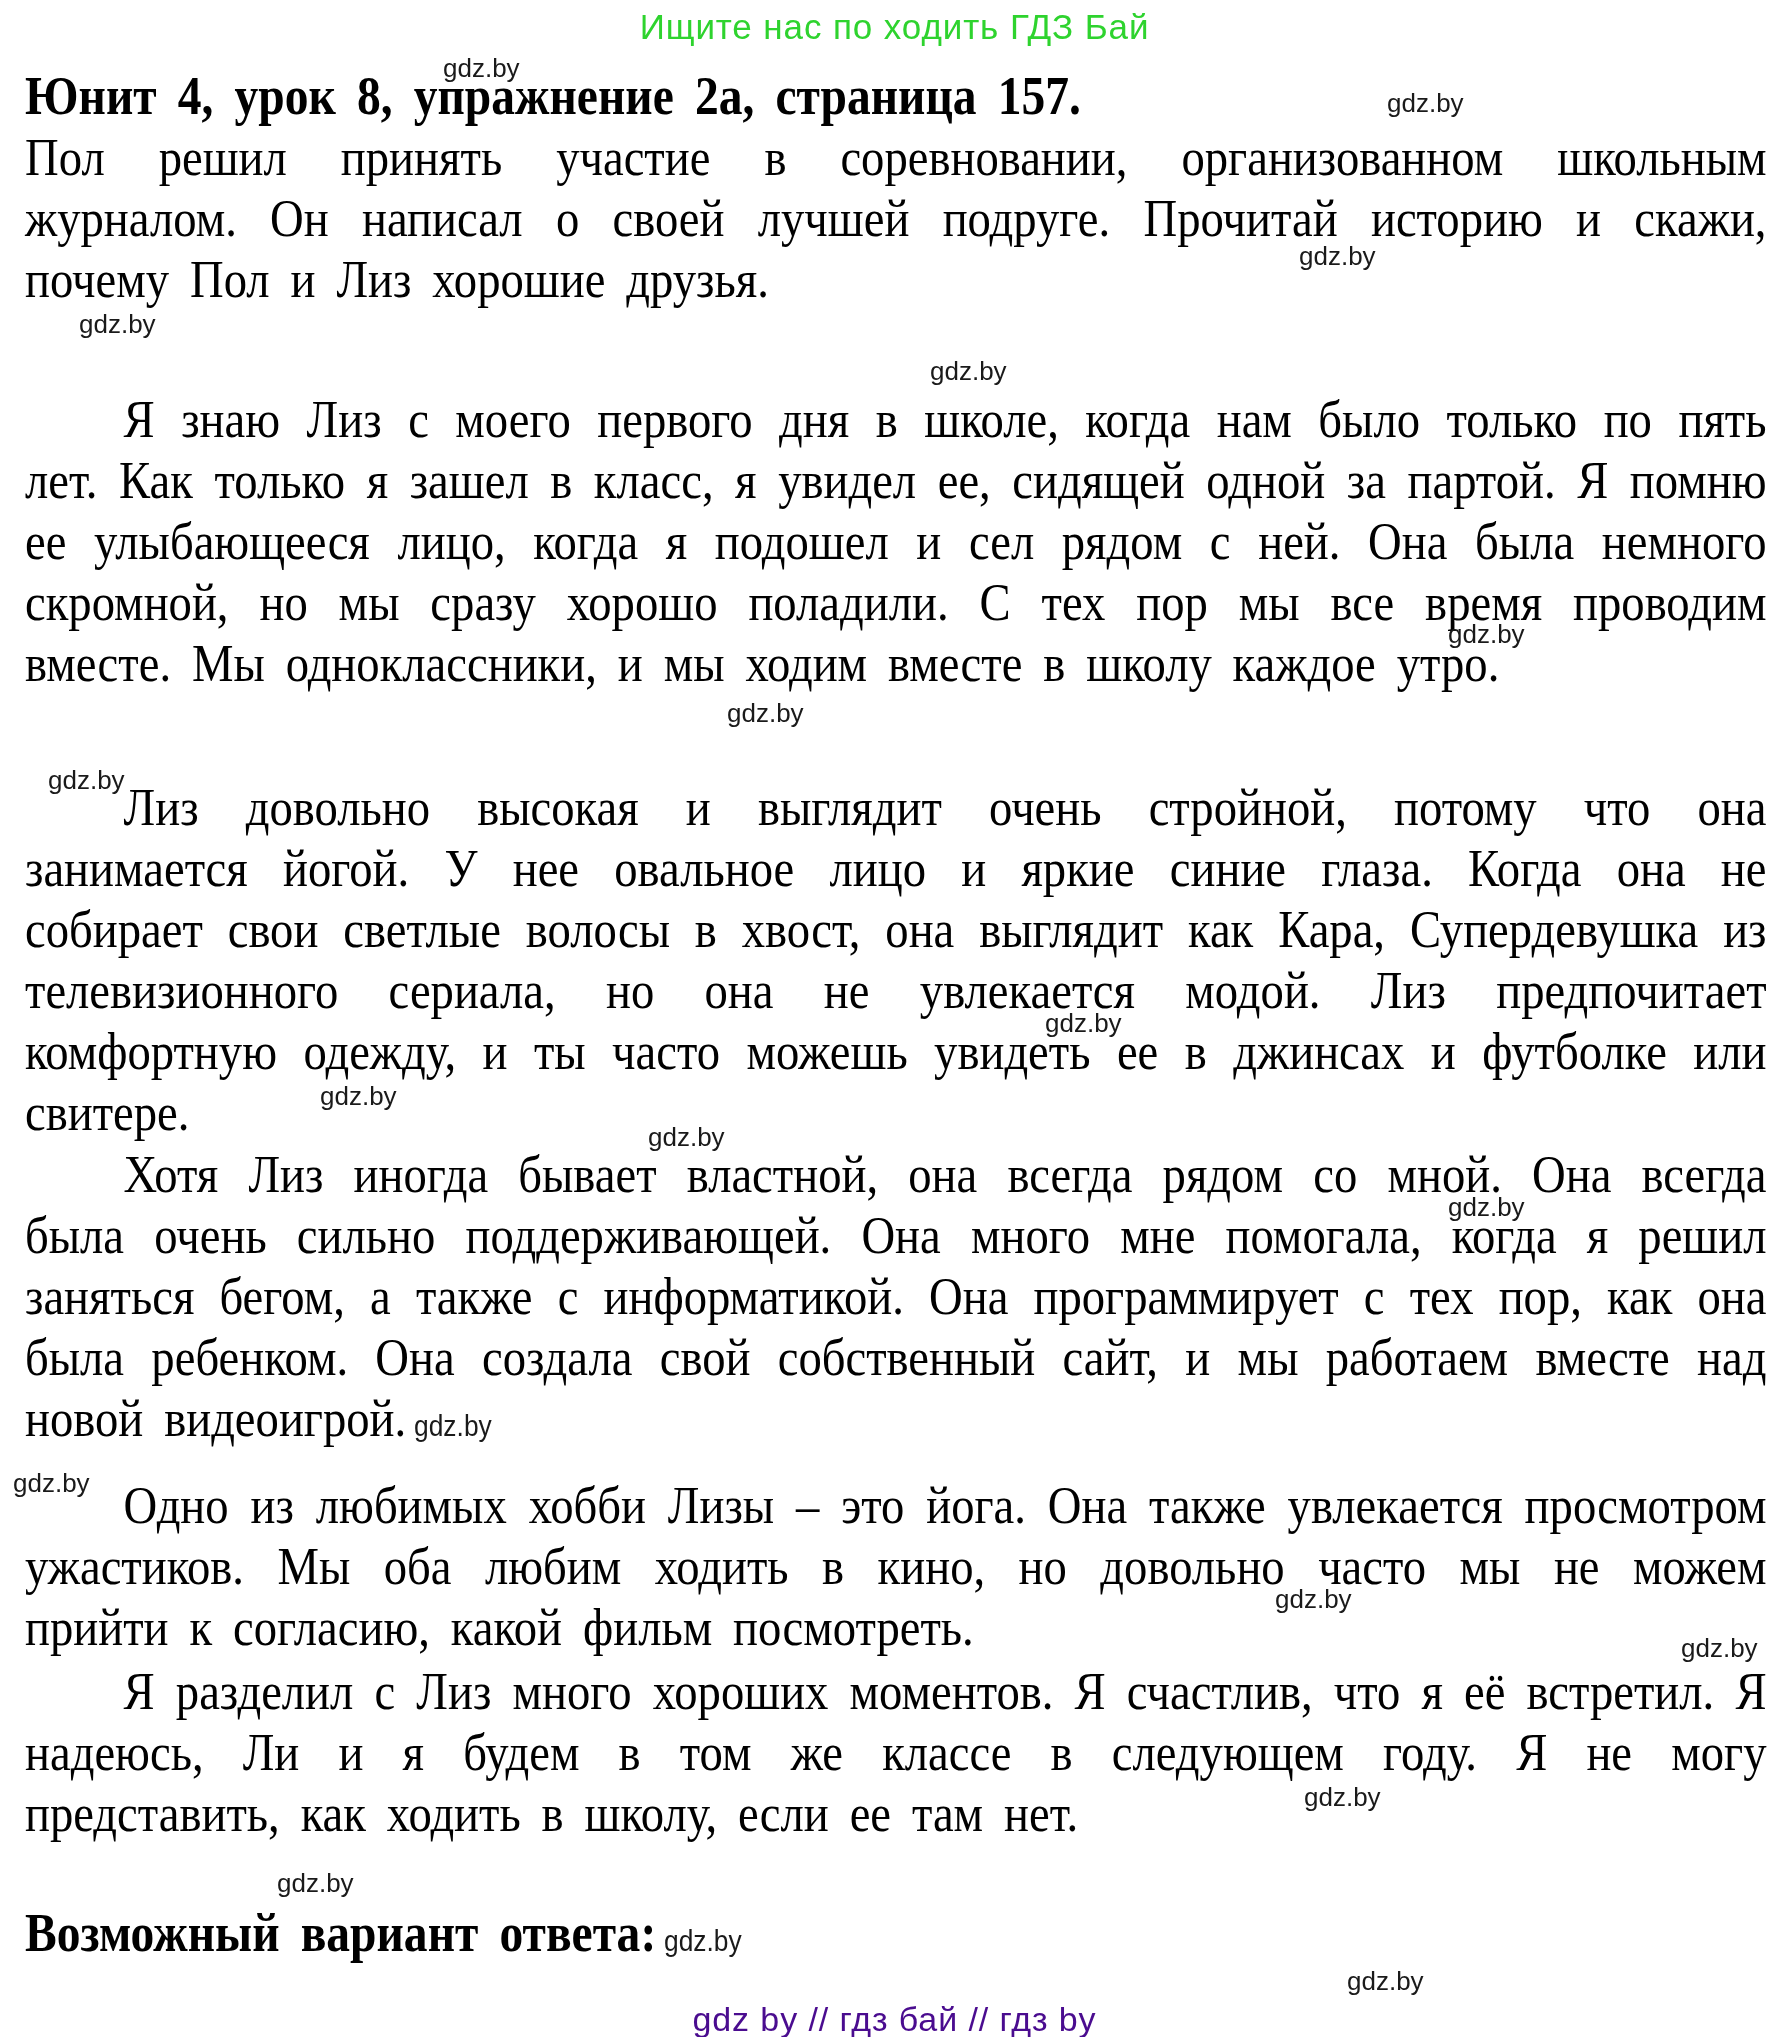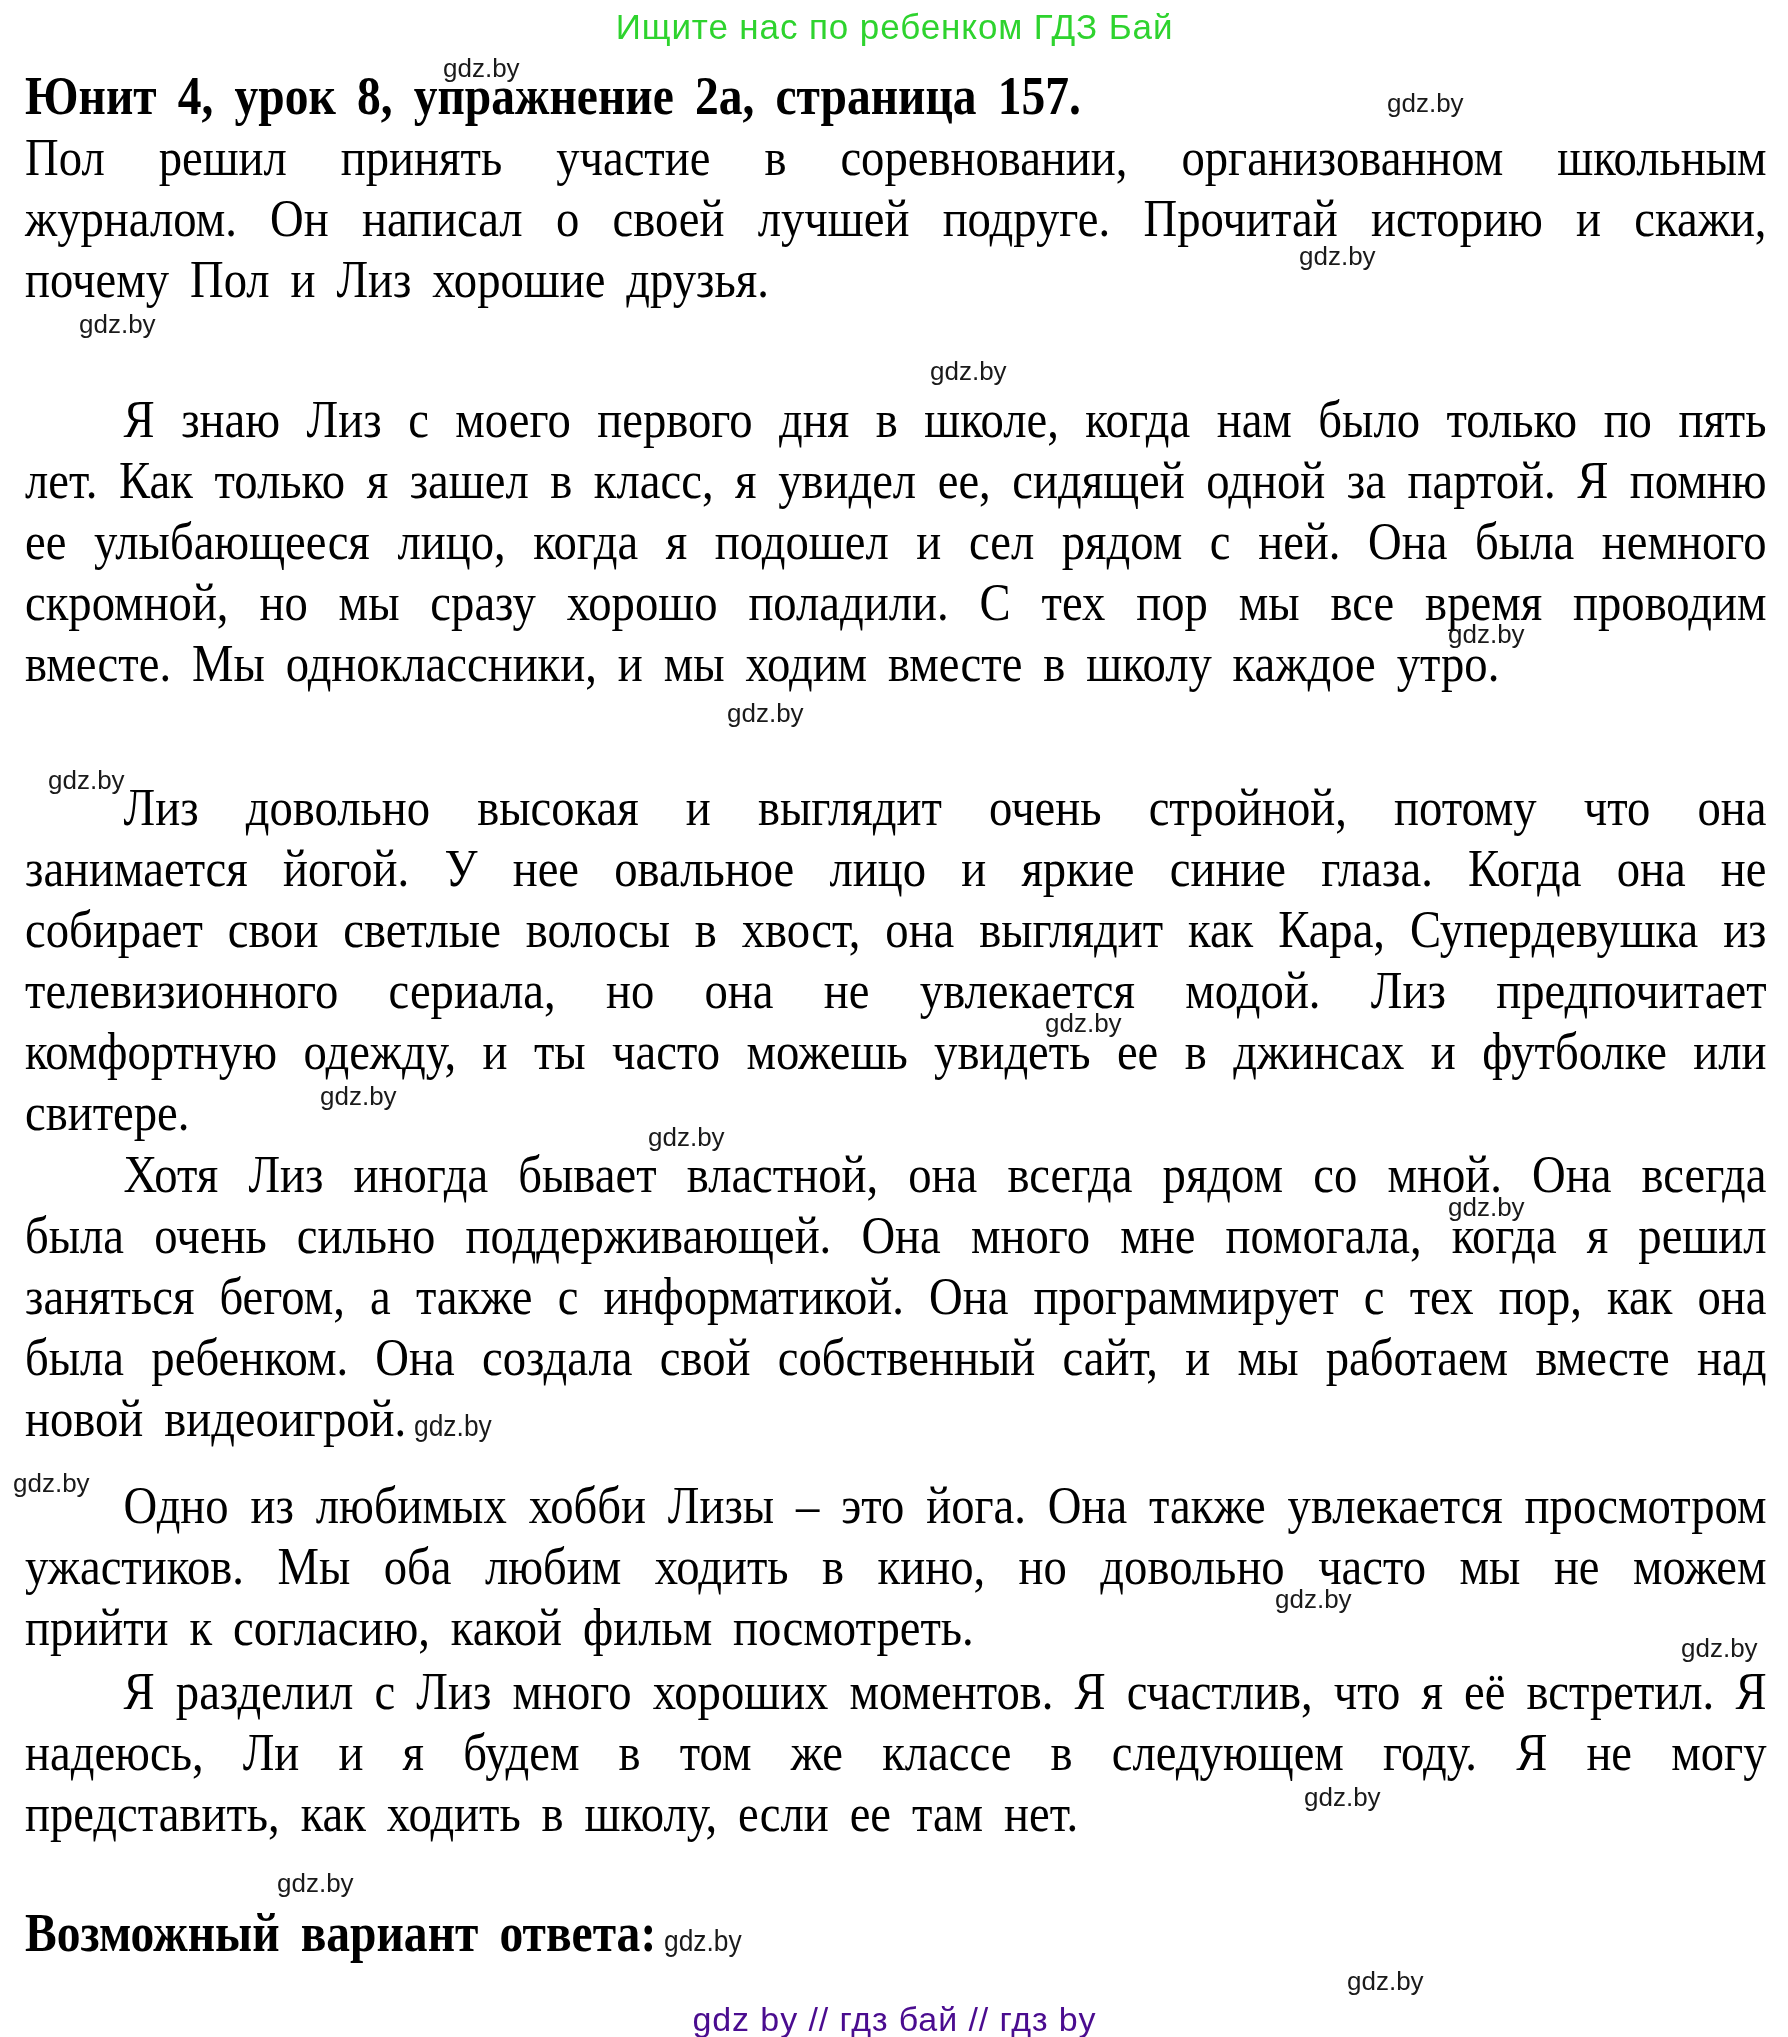"Ищите нас по ребенком ГДЗ" div.promo { text: ребенком -> ходить }
